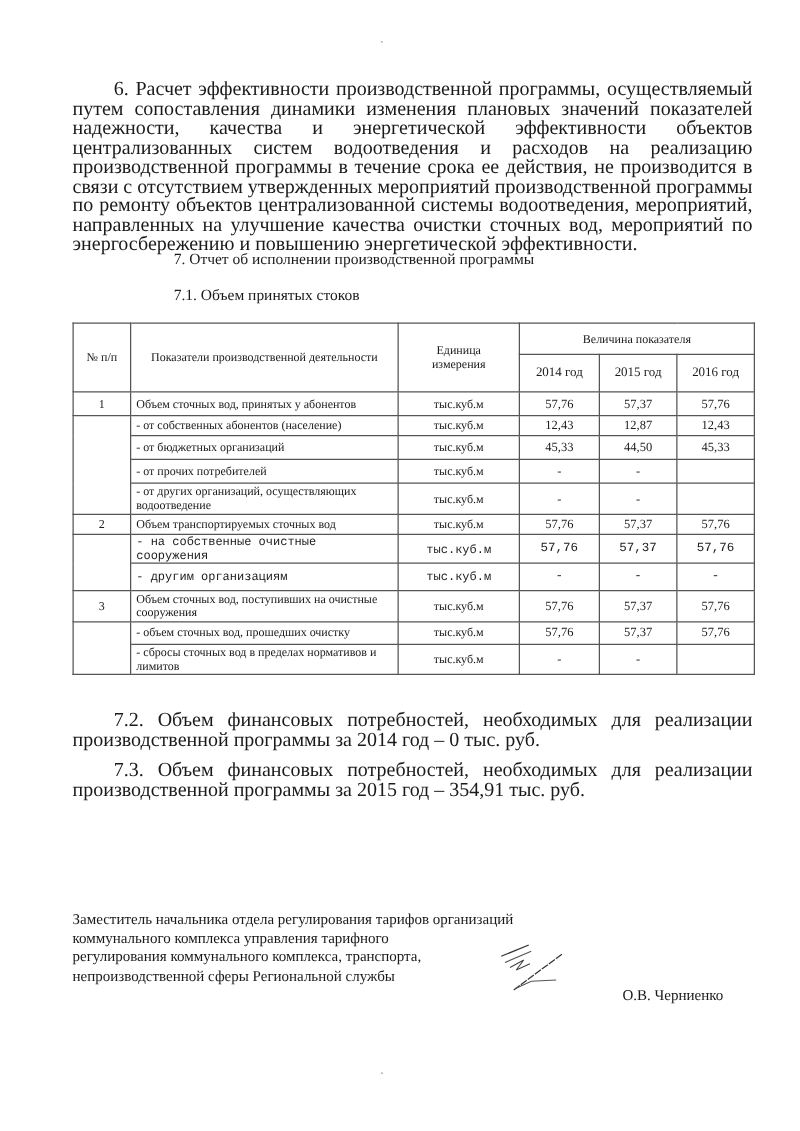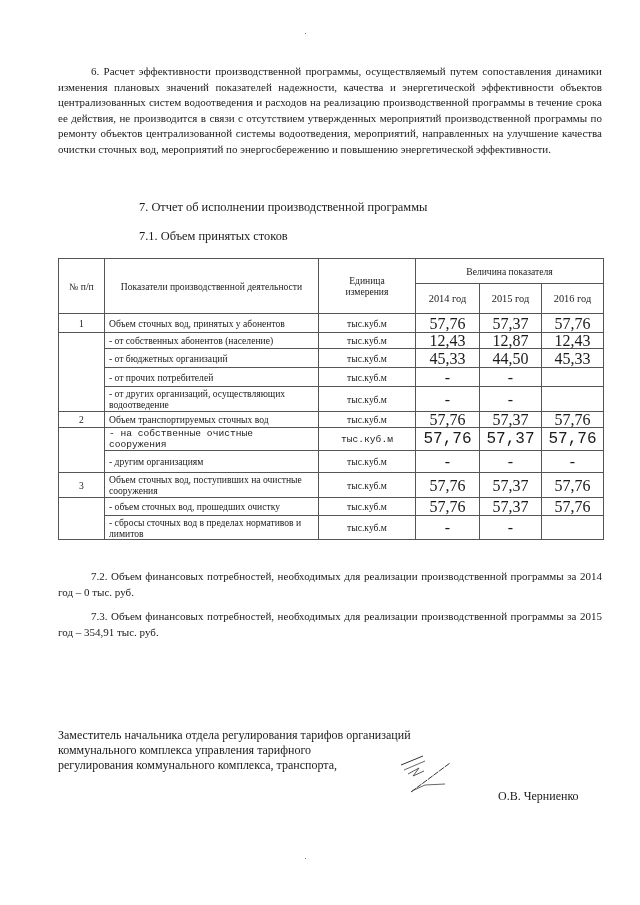"6. Расчет эффективности производственной" .para { font-size: 11px -> 16px }
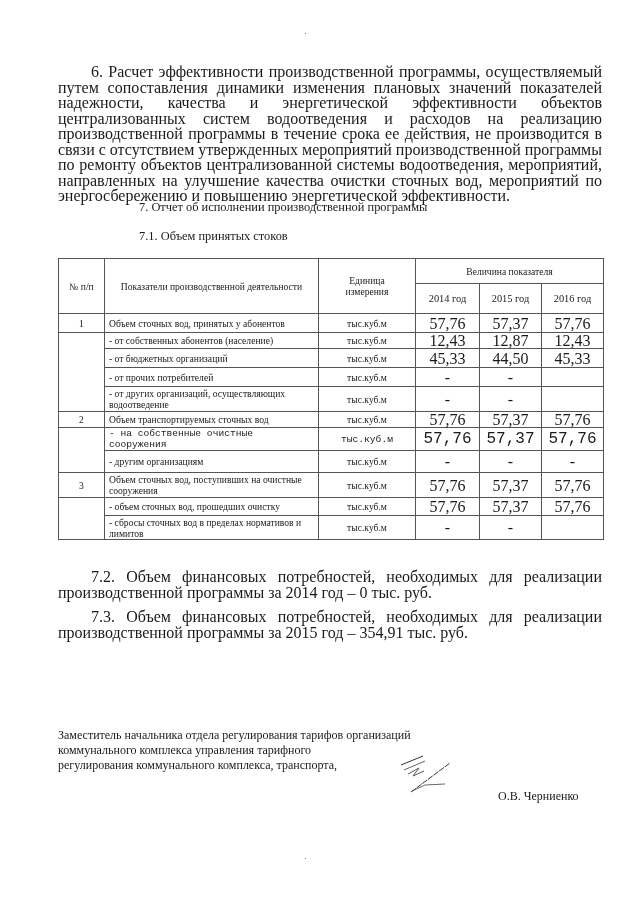"57,76" td.val { font-size: 16px -> 10px }
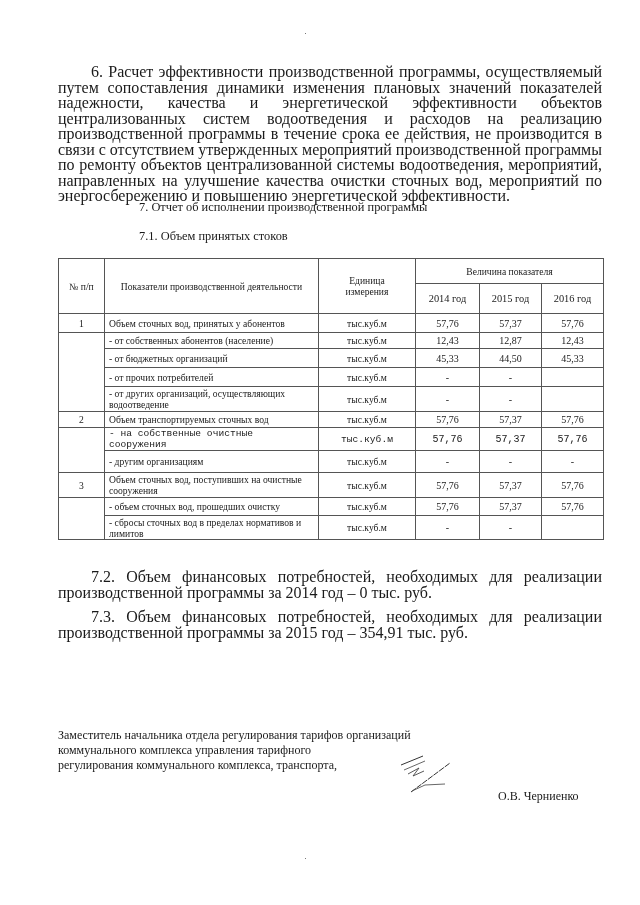"- другим организациям" tr { font-family: none -> Liberation Mono, monospace }
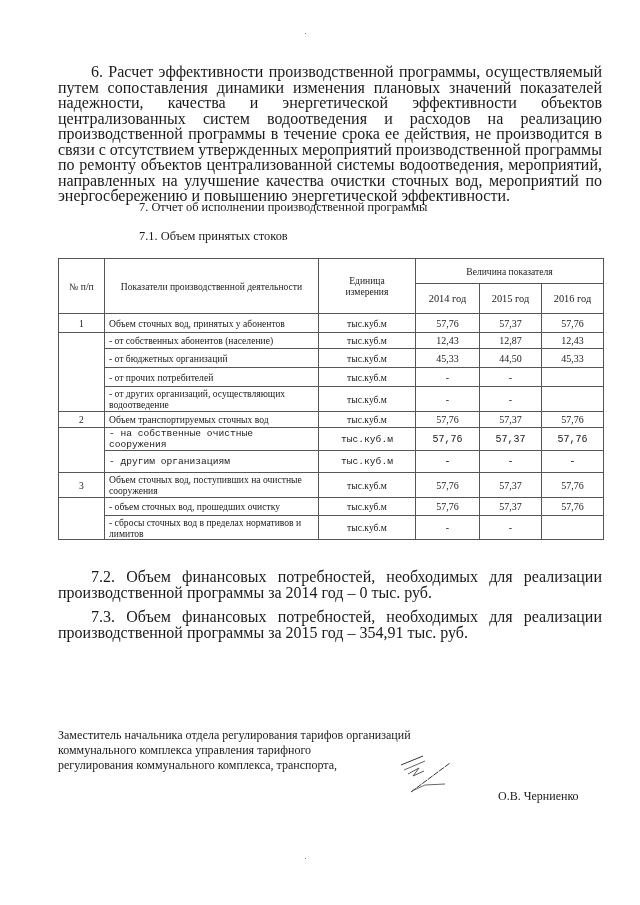"непроизводственной сферы Региональной" div { html: none -> <div>непроизводственной сферы Региональной службы</div> }
